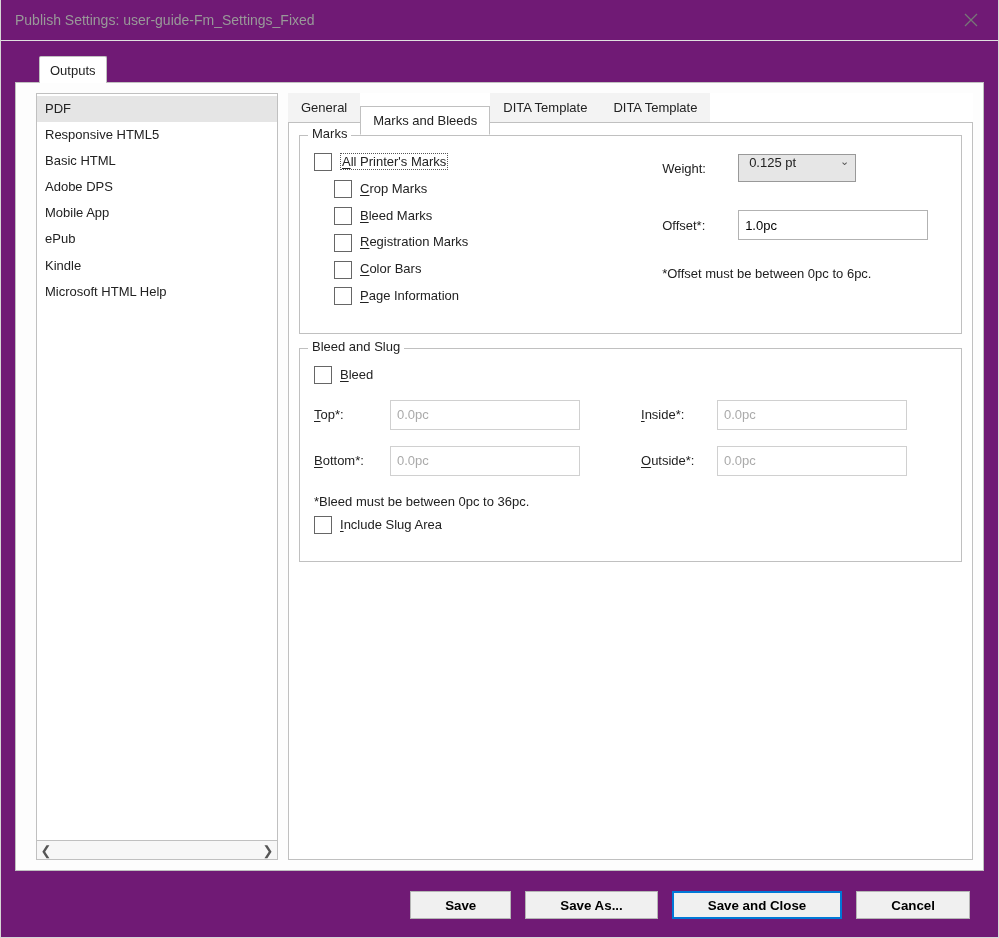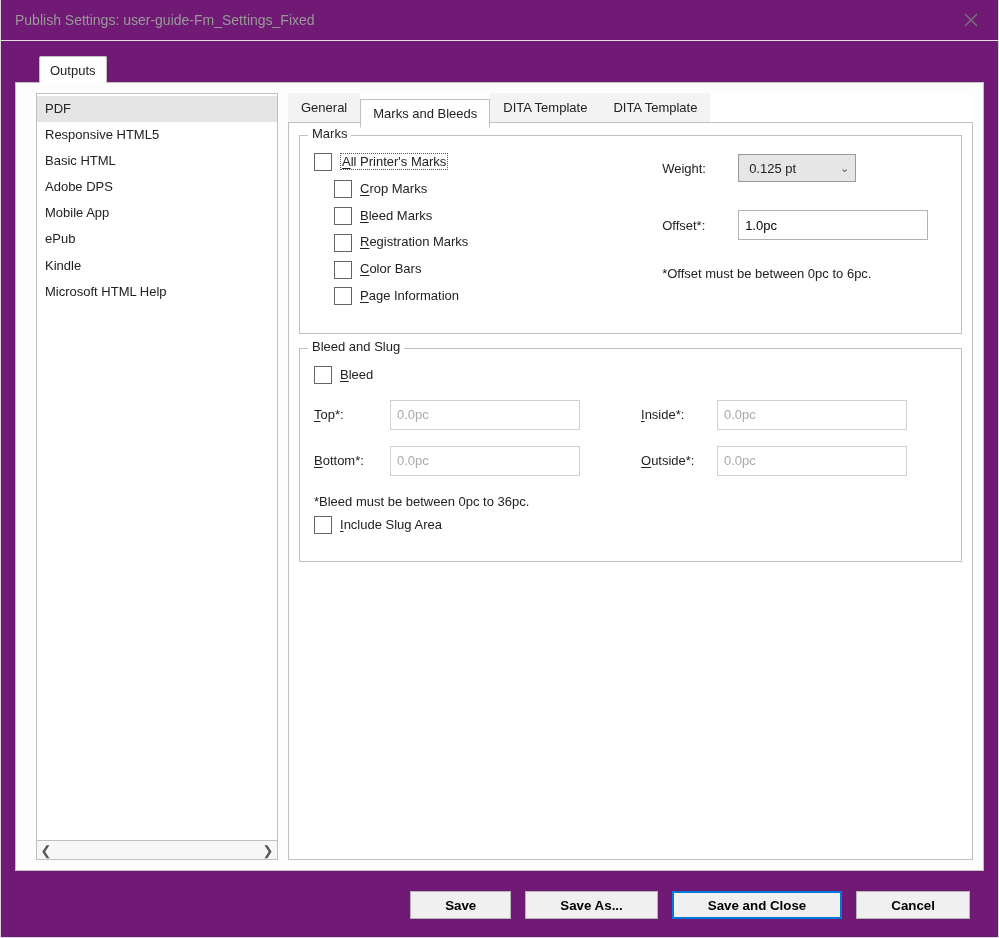"Marks and Bleeds" .inner-tab.active { top: 6px -> 13px }
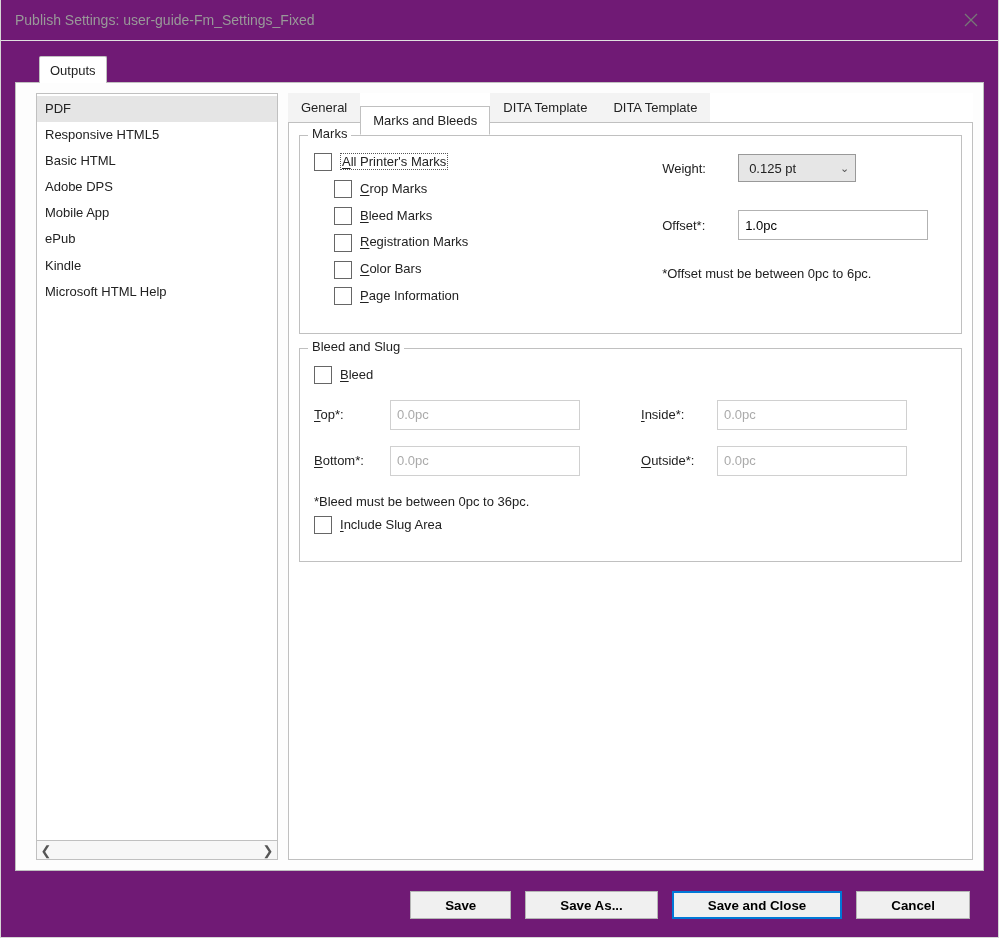"0.125 pt" .dropdown { align-items: center -> flex-start }
